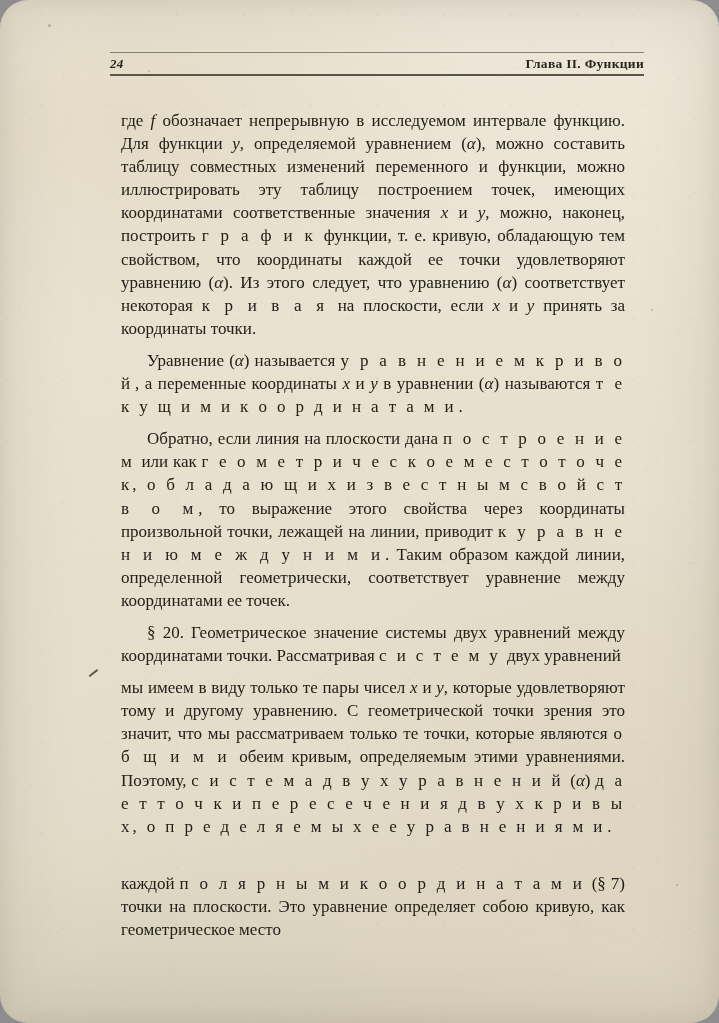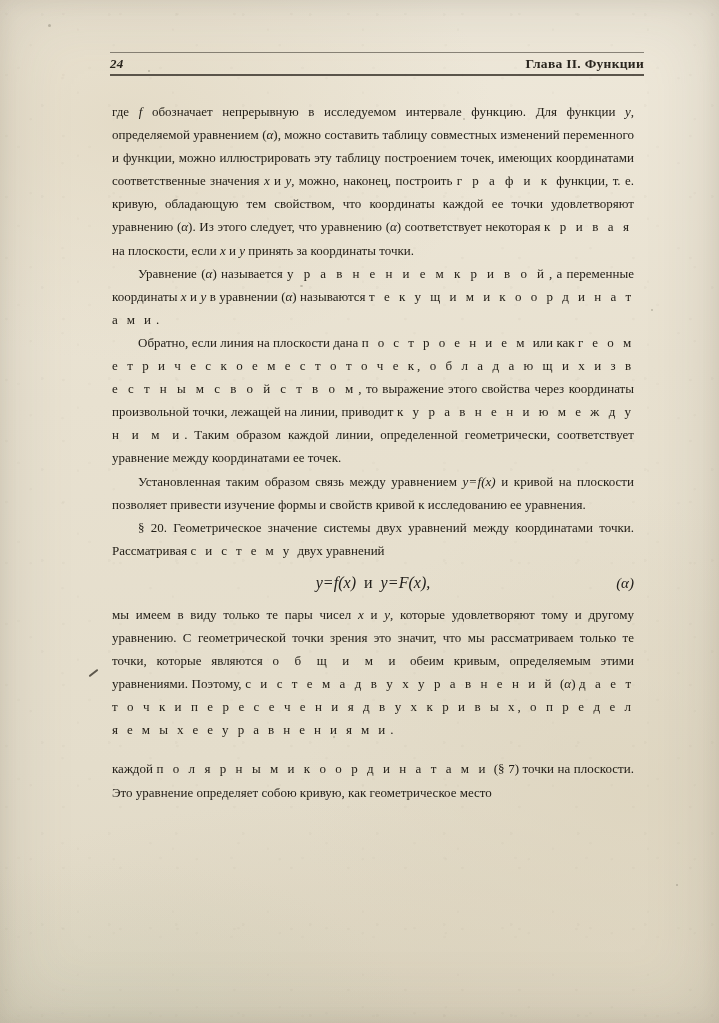"24" .page { border-radius: none -> 28px }
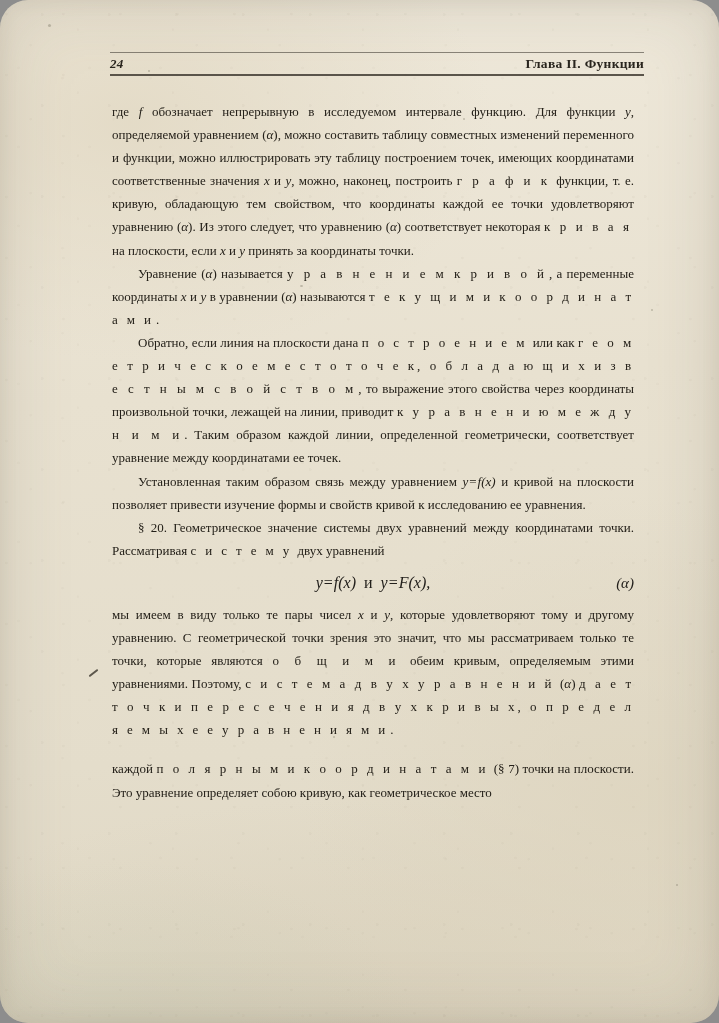"где f обозначает непрерывную в" p.para { font-size: 13px -> 17px; margin: 0 -> 9px }
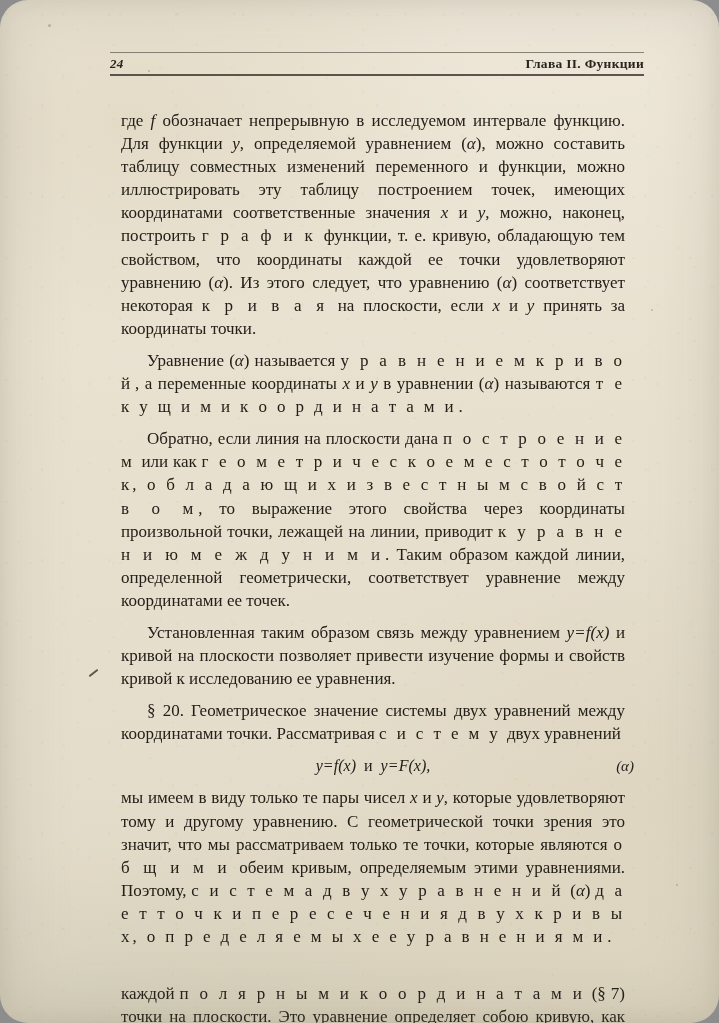"Установленная таким образом связь между" p.para { html: <p><span>Установленная таким образом связь между уравнением </span><span><span>y</span><span>=</span><span>f</span><span>(x)</span></span><span> и кривой на плоскости позволяет привести изучение формы и свойств кривой к исследованию ее уравнения.</span></p> -> none }
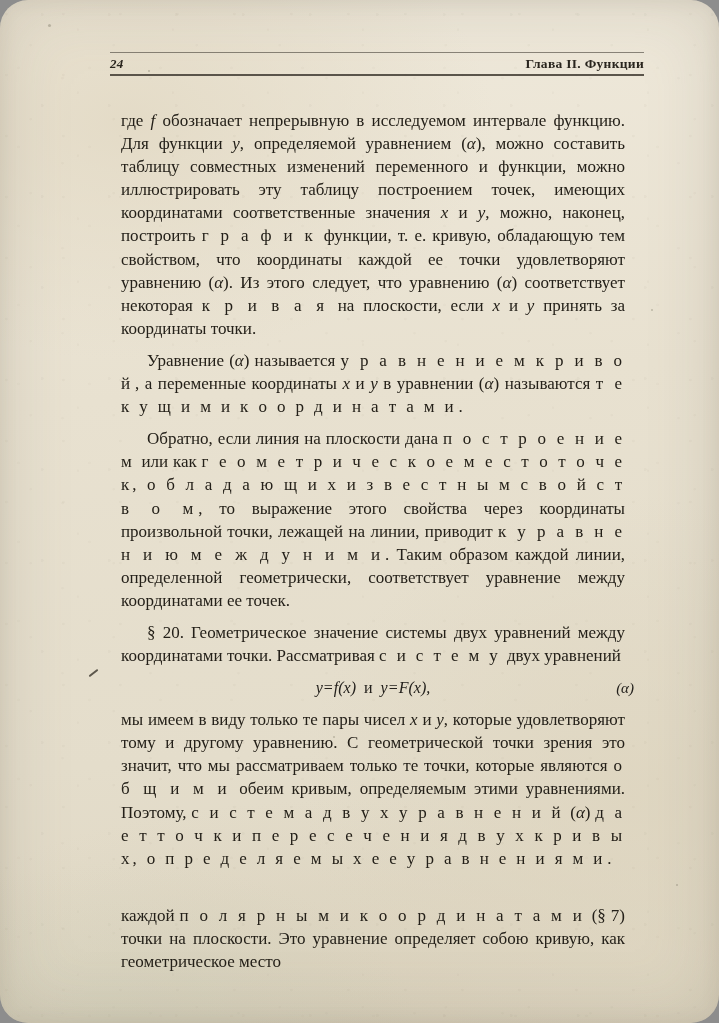"y=f(x) и y=F(x)," div.eq-block { html: <div> <span><span>y</span><span>=</span><span>f</span><span>(x)</span><span>&nbsp;&nbsp;</span><span>и</span><span>&nbsp;&nbsp;</span><span>y</span><span>=</span><span>F</span><span>(x),</span></span> <span>(α)</span> </div> -> none }
